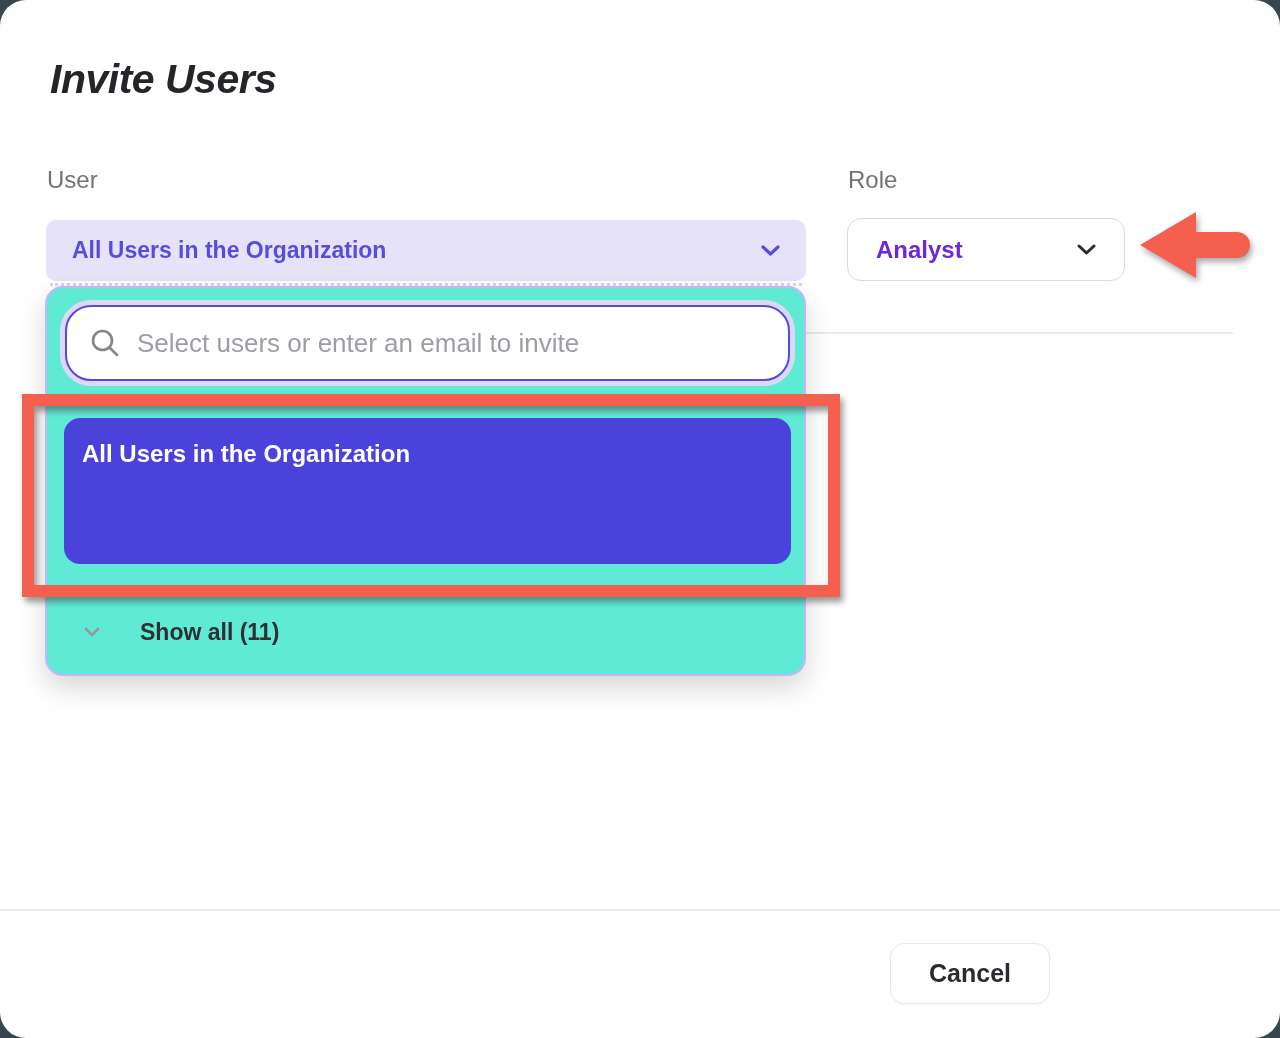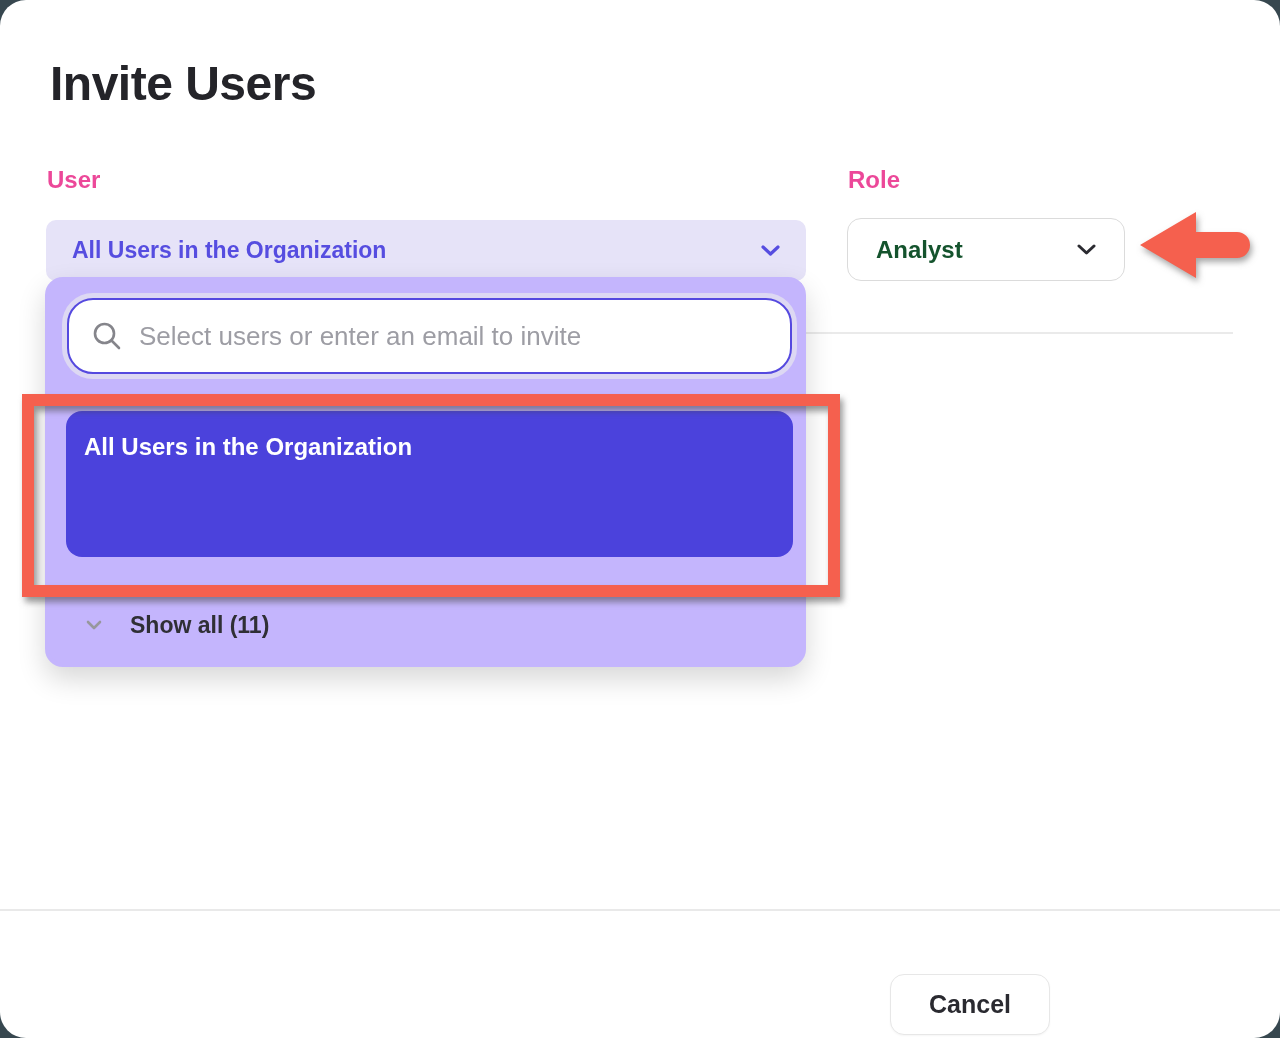"Invite Users" .page-title { font-size: 48px -> 41px; font-style: none -> italic }
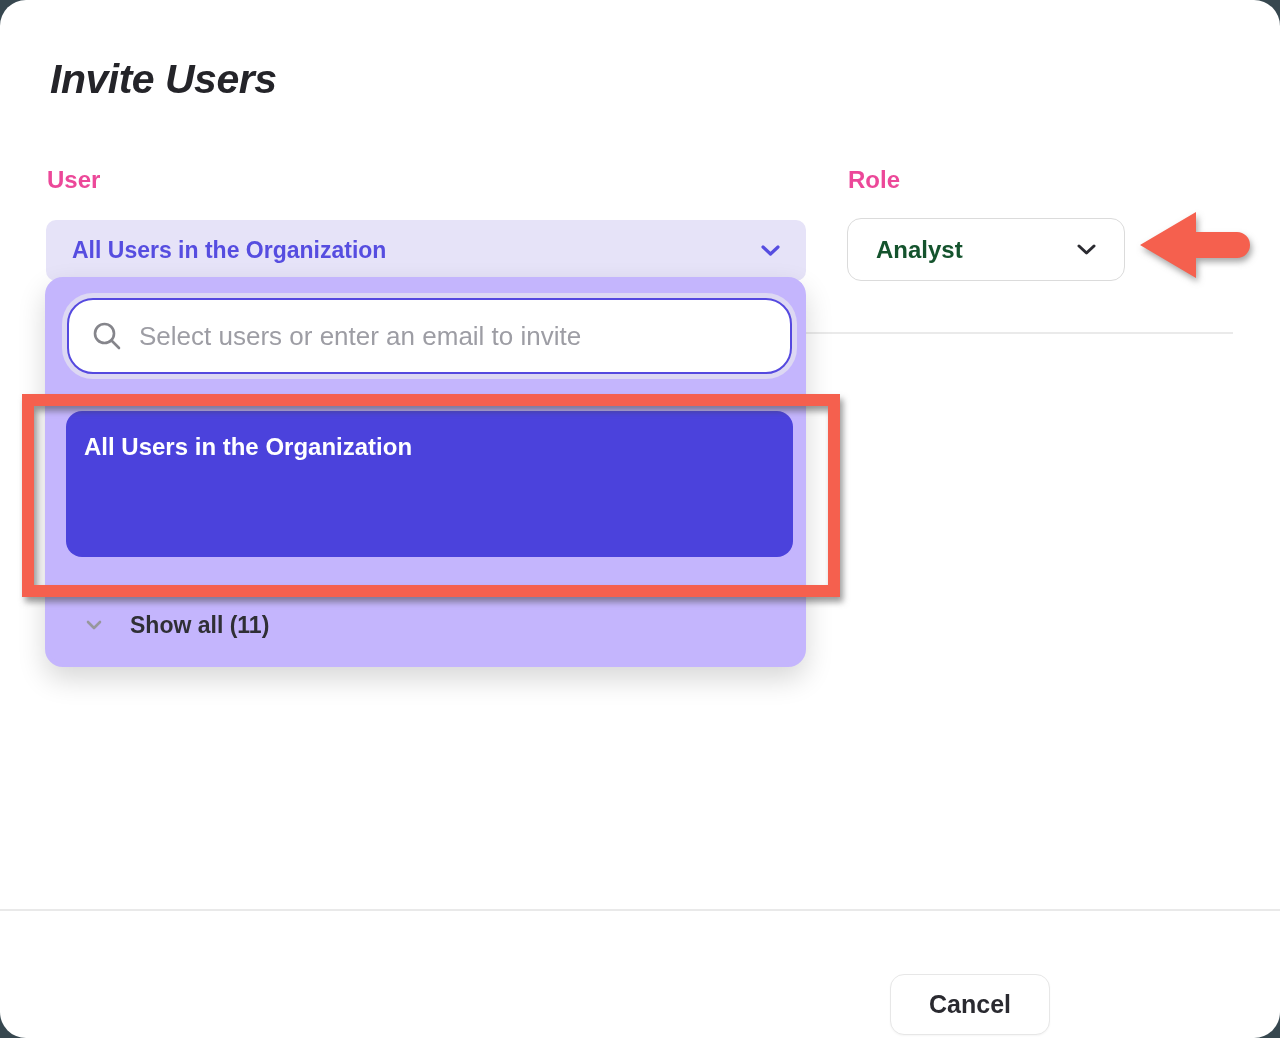"User" .field-label { color: #ec4899 -> #737373; font-weight: 700 -> 400 }
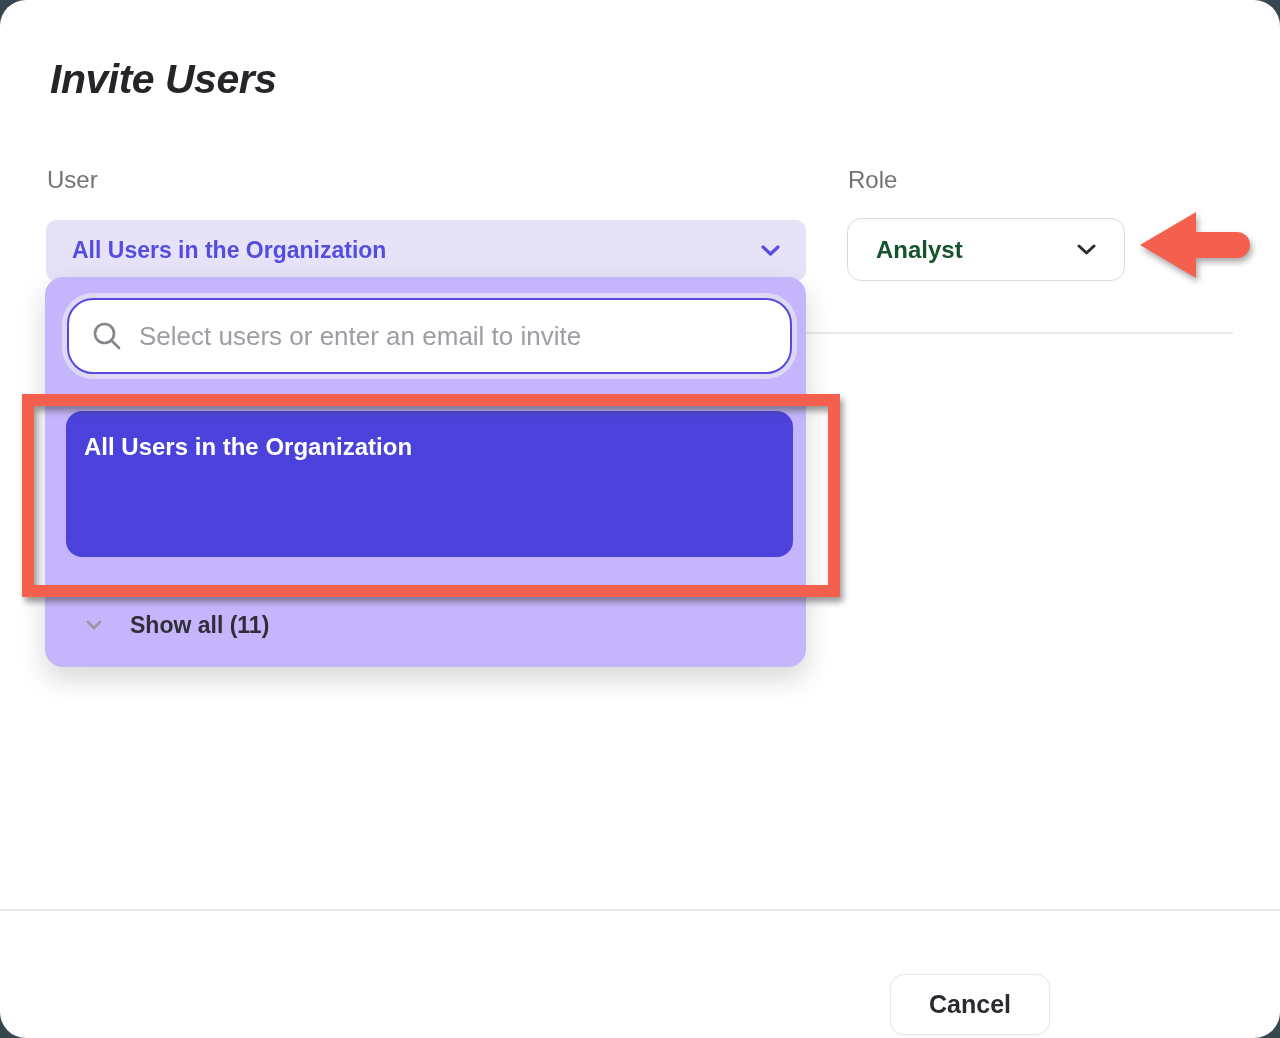"Analyst" .role-select .value { color: #14532d -> #6d28d9 }
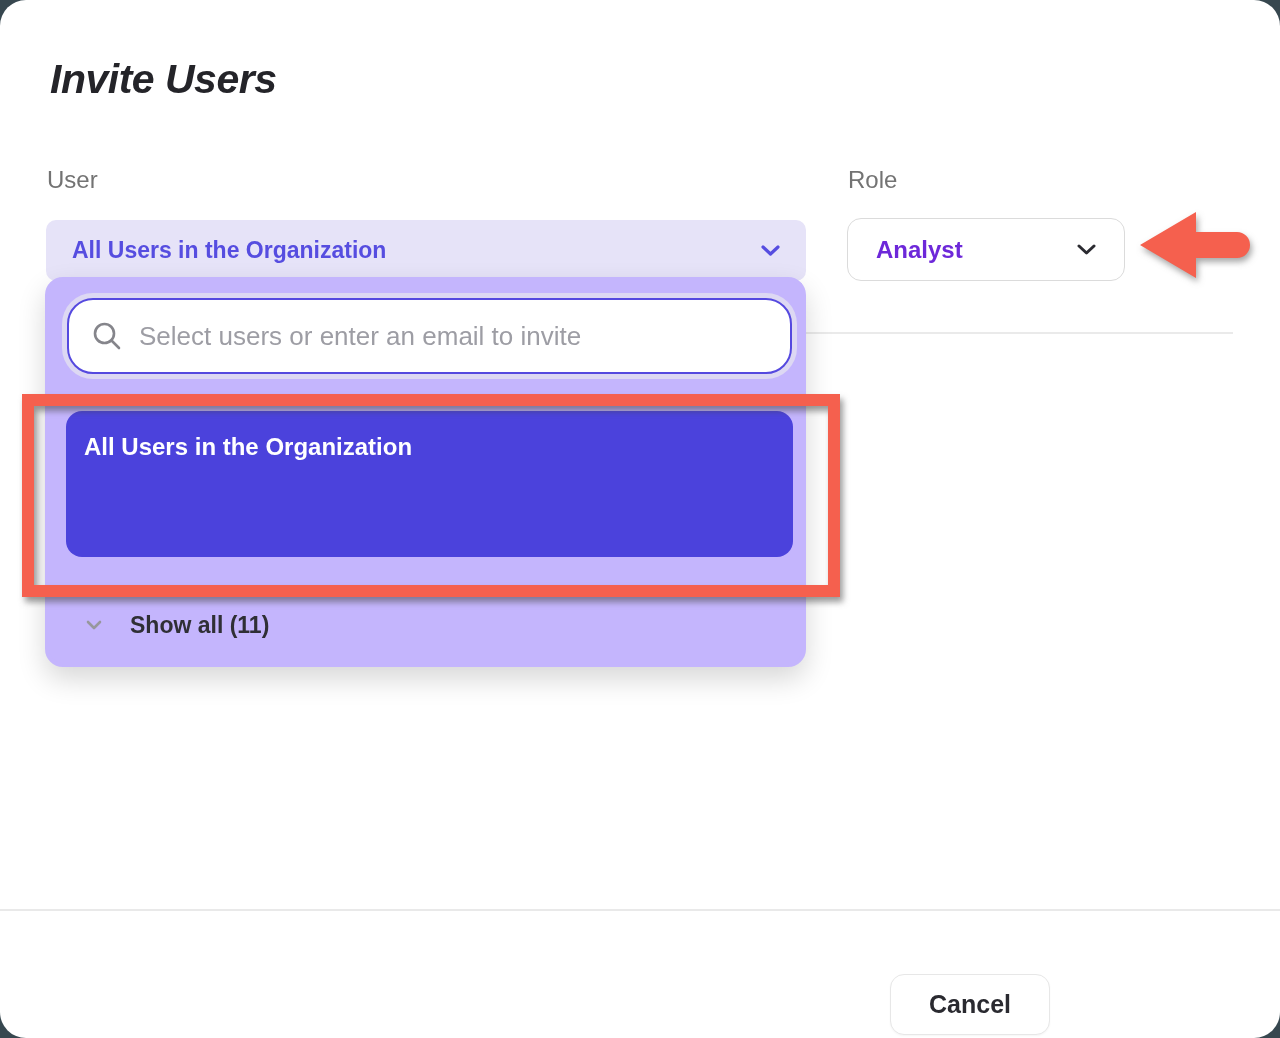"Select users or enter an" .dropdown-panel { background: #c4b5fd -> #5eead4; border: 4px solid #c4b5fd -> 2px solid #c4b5fd; top: 277px -> 286px }
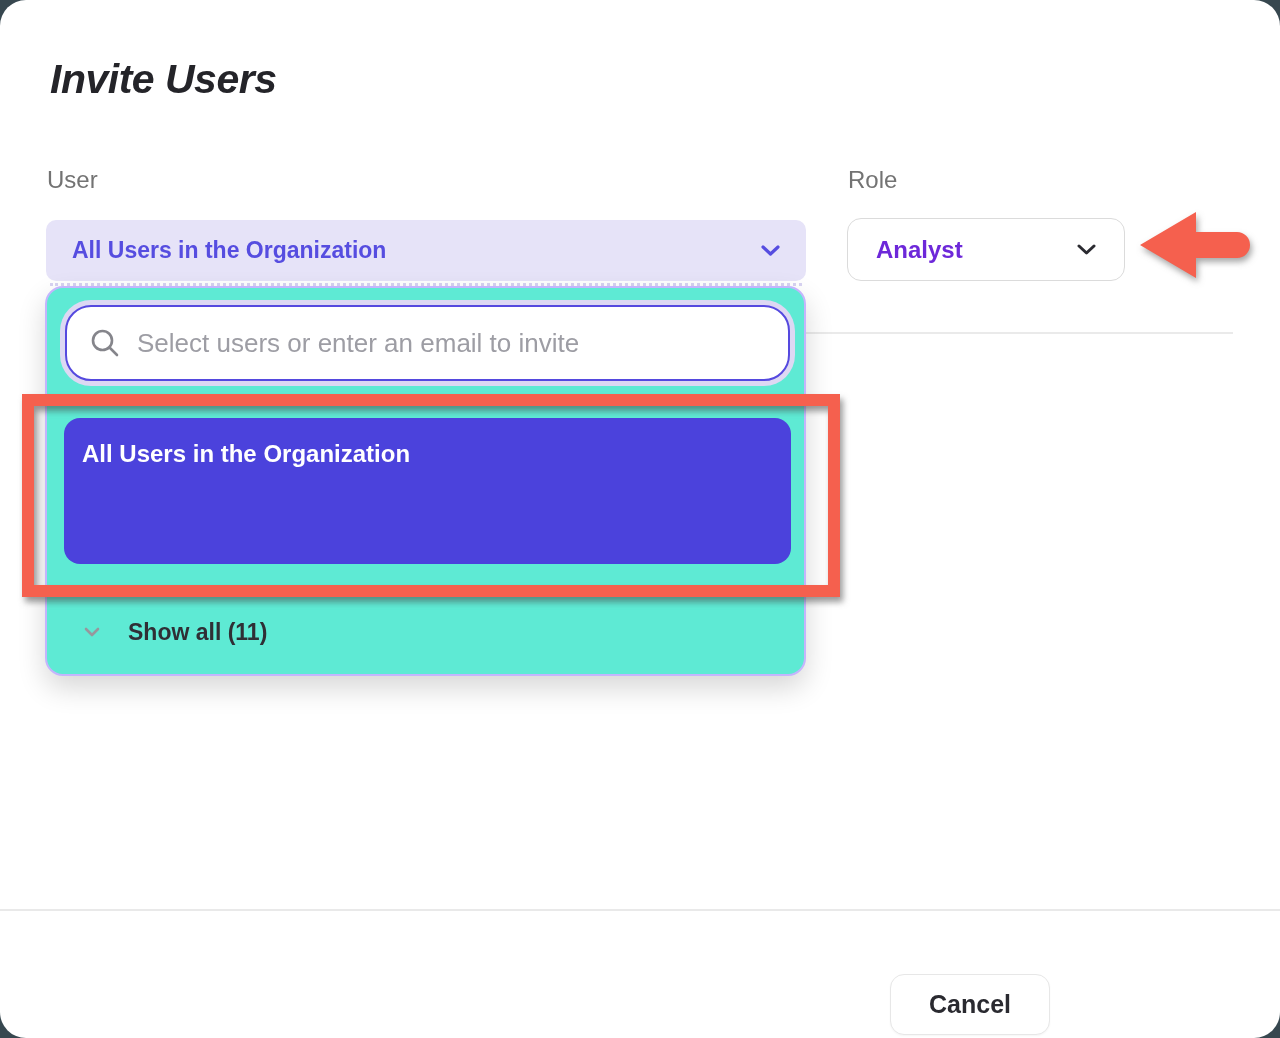"Show all (11)" .show-all-label { margin-left: 28px -> 40px }
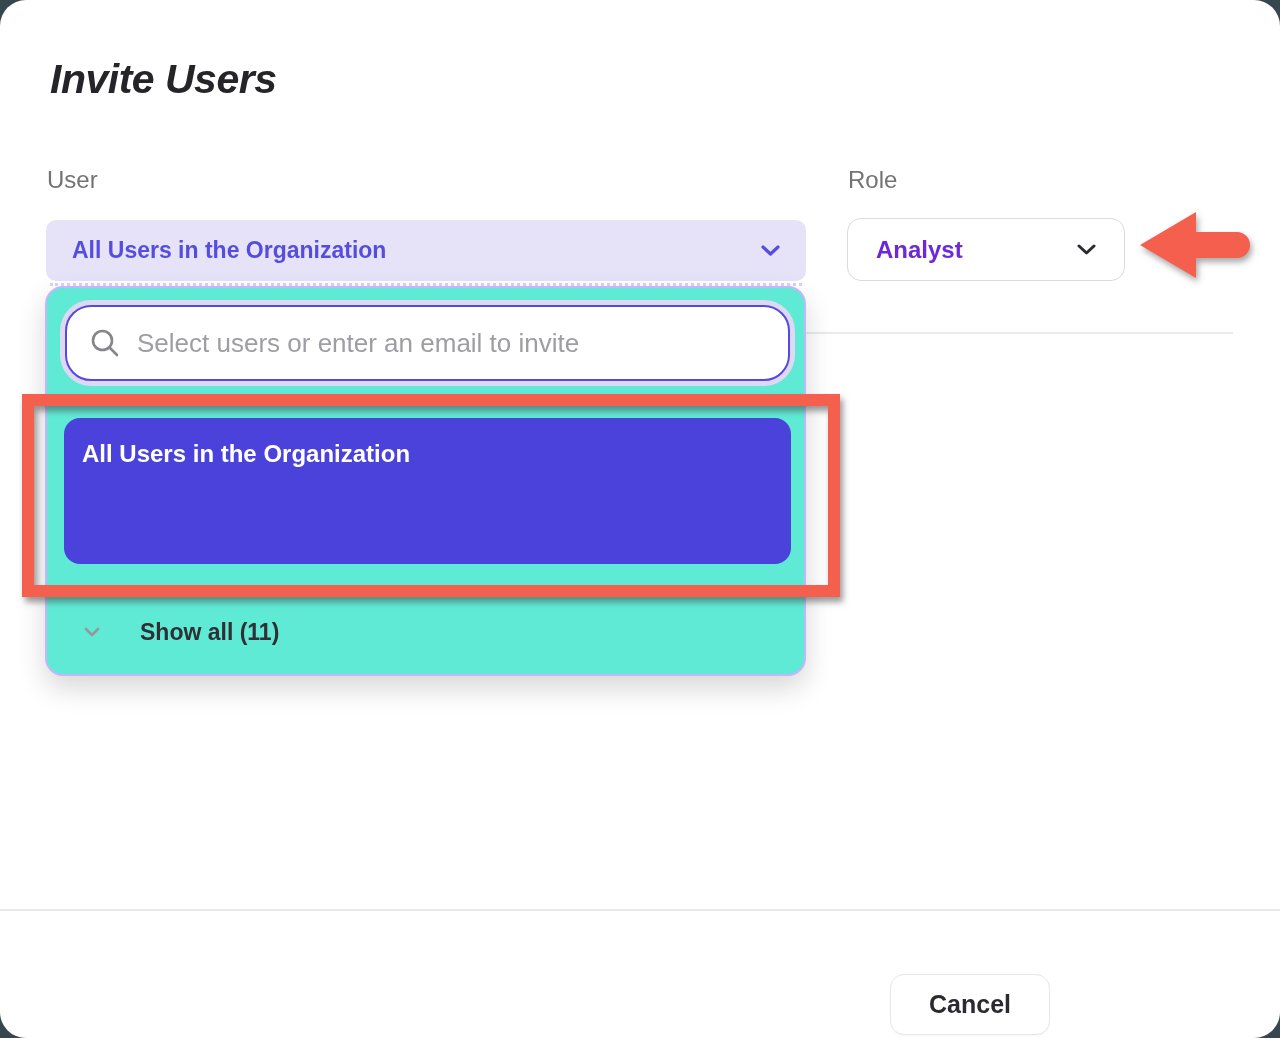"Cancel" .btn-cancel { margin-top: 31px -> none }
